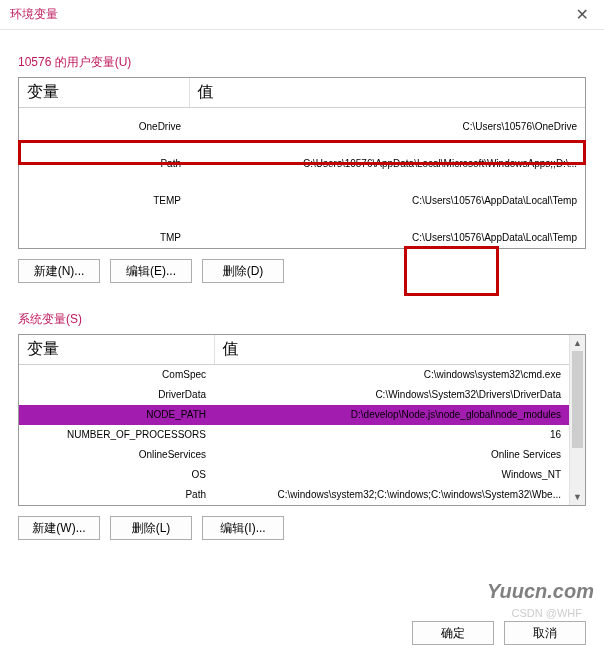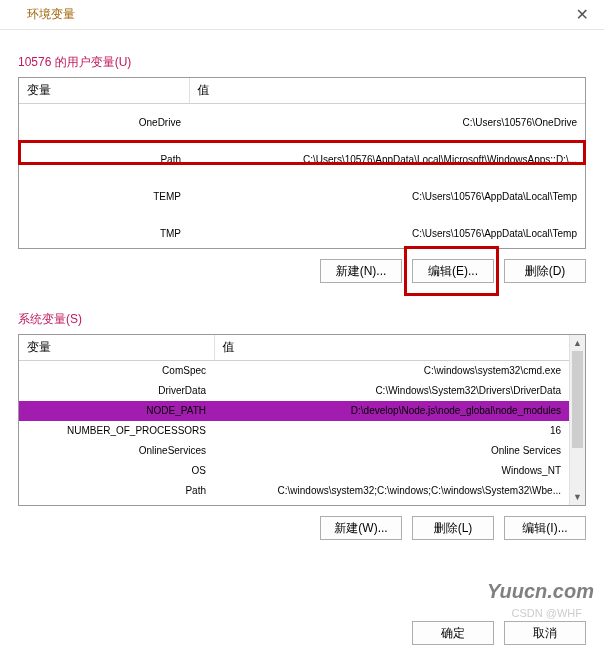"环境变量" .titlebar .title { color: #a16207 -> #be185d; margin-left: 17px -> none }
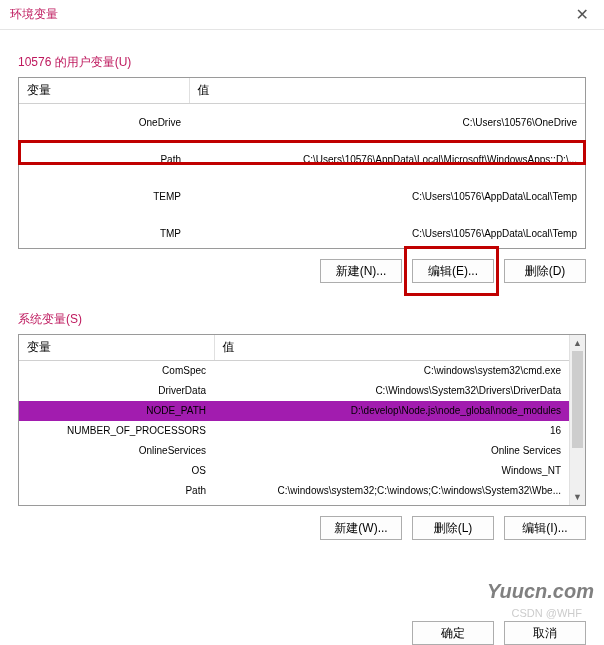"变量" .table th { font-size: 12px -> 16px }
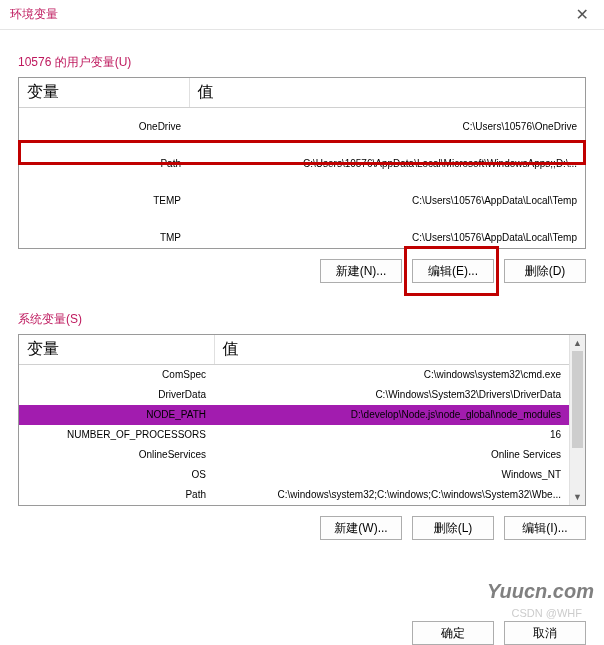"新建(N)..." .btn-row { justify-content: flex-end -> none }
